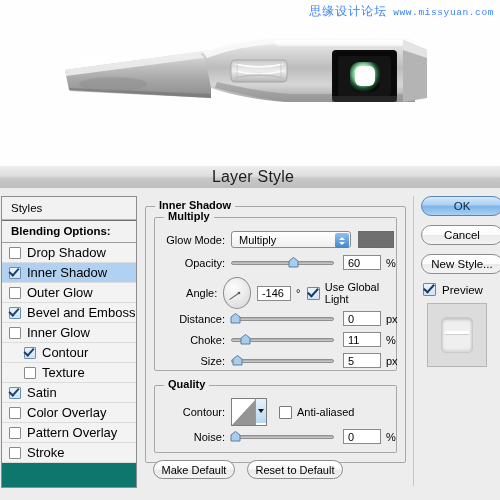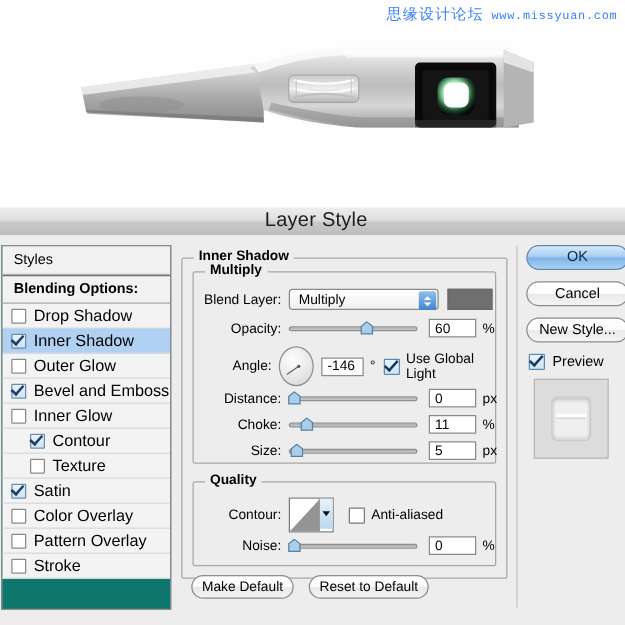"Blend Layer:" span.lbl { text: Blend Layer -> Glow Mode }
